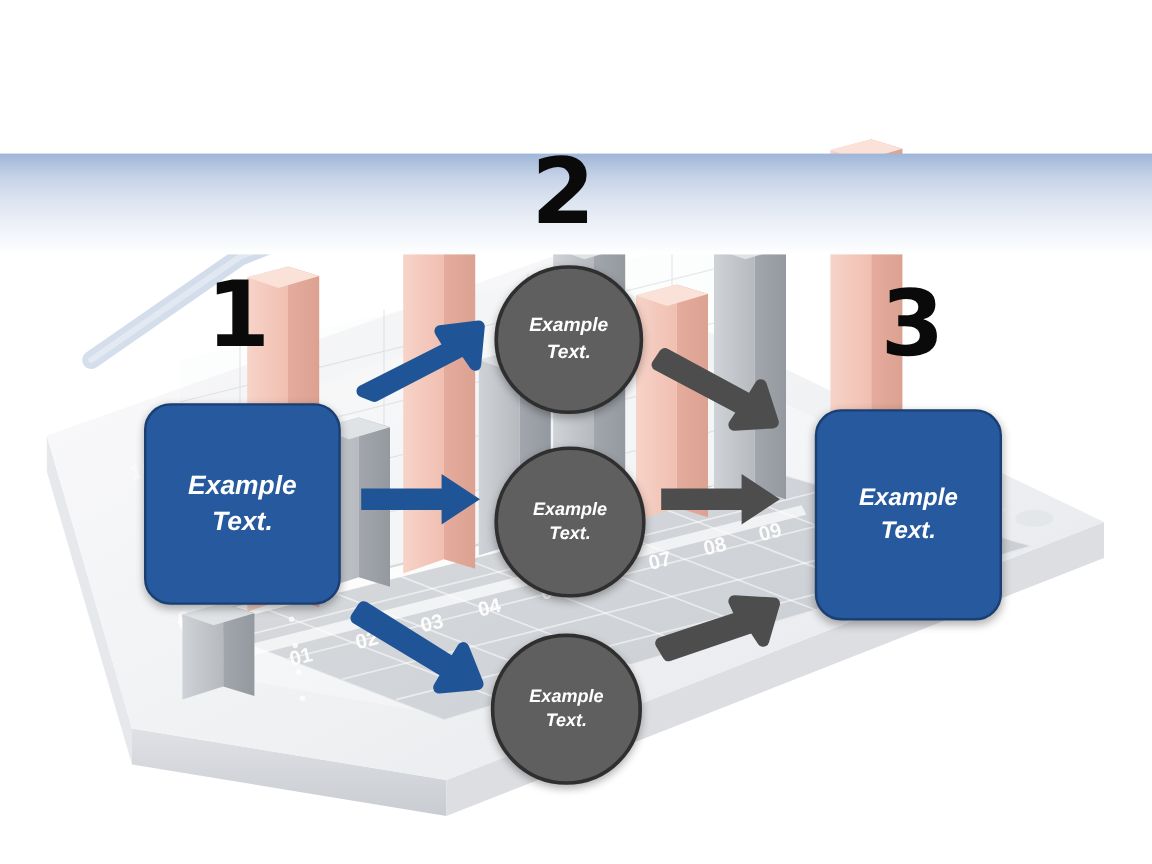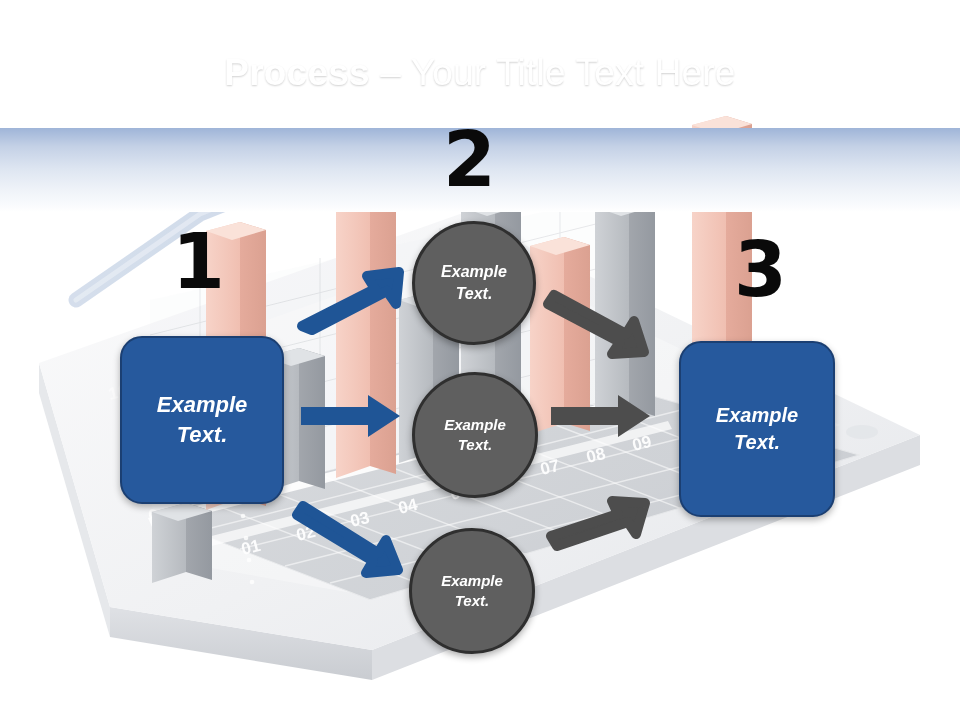"Process – Your Title Text" div.slide-title { html: <div> <span>Process</span><span> – Your Title Text Here</span> </div> -> none }
